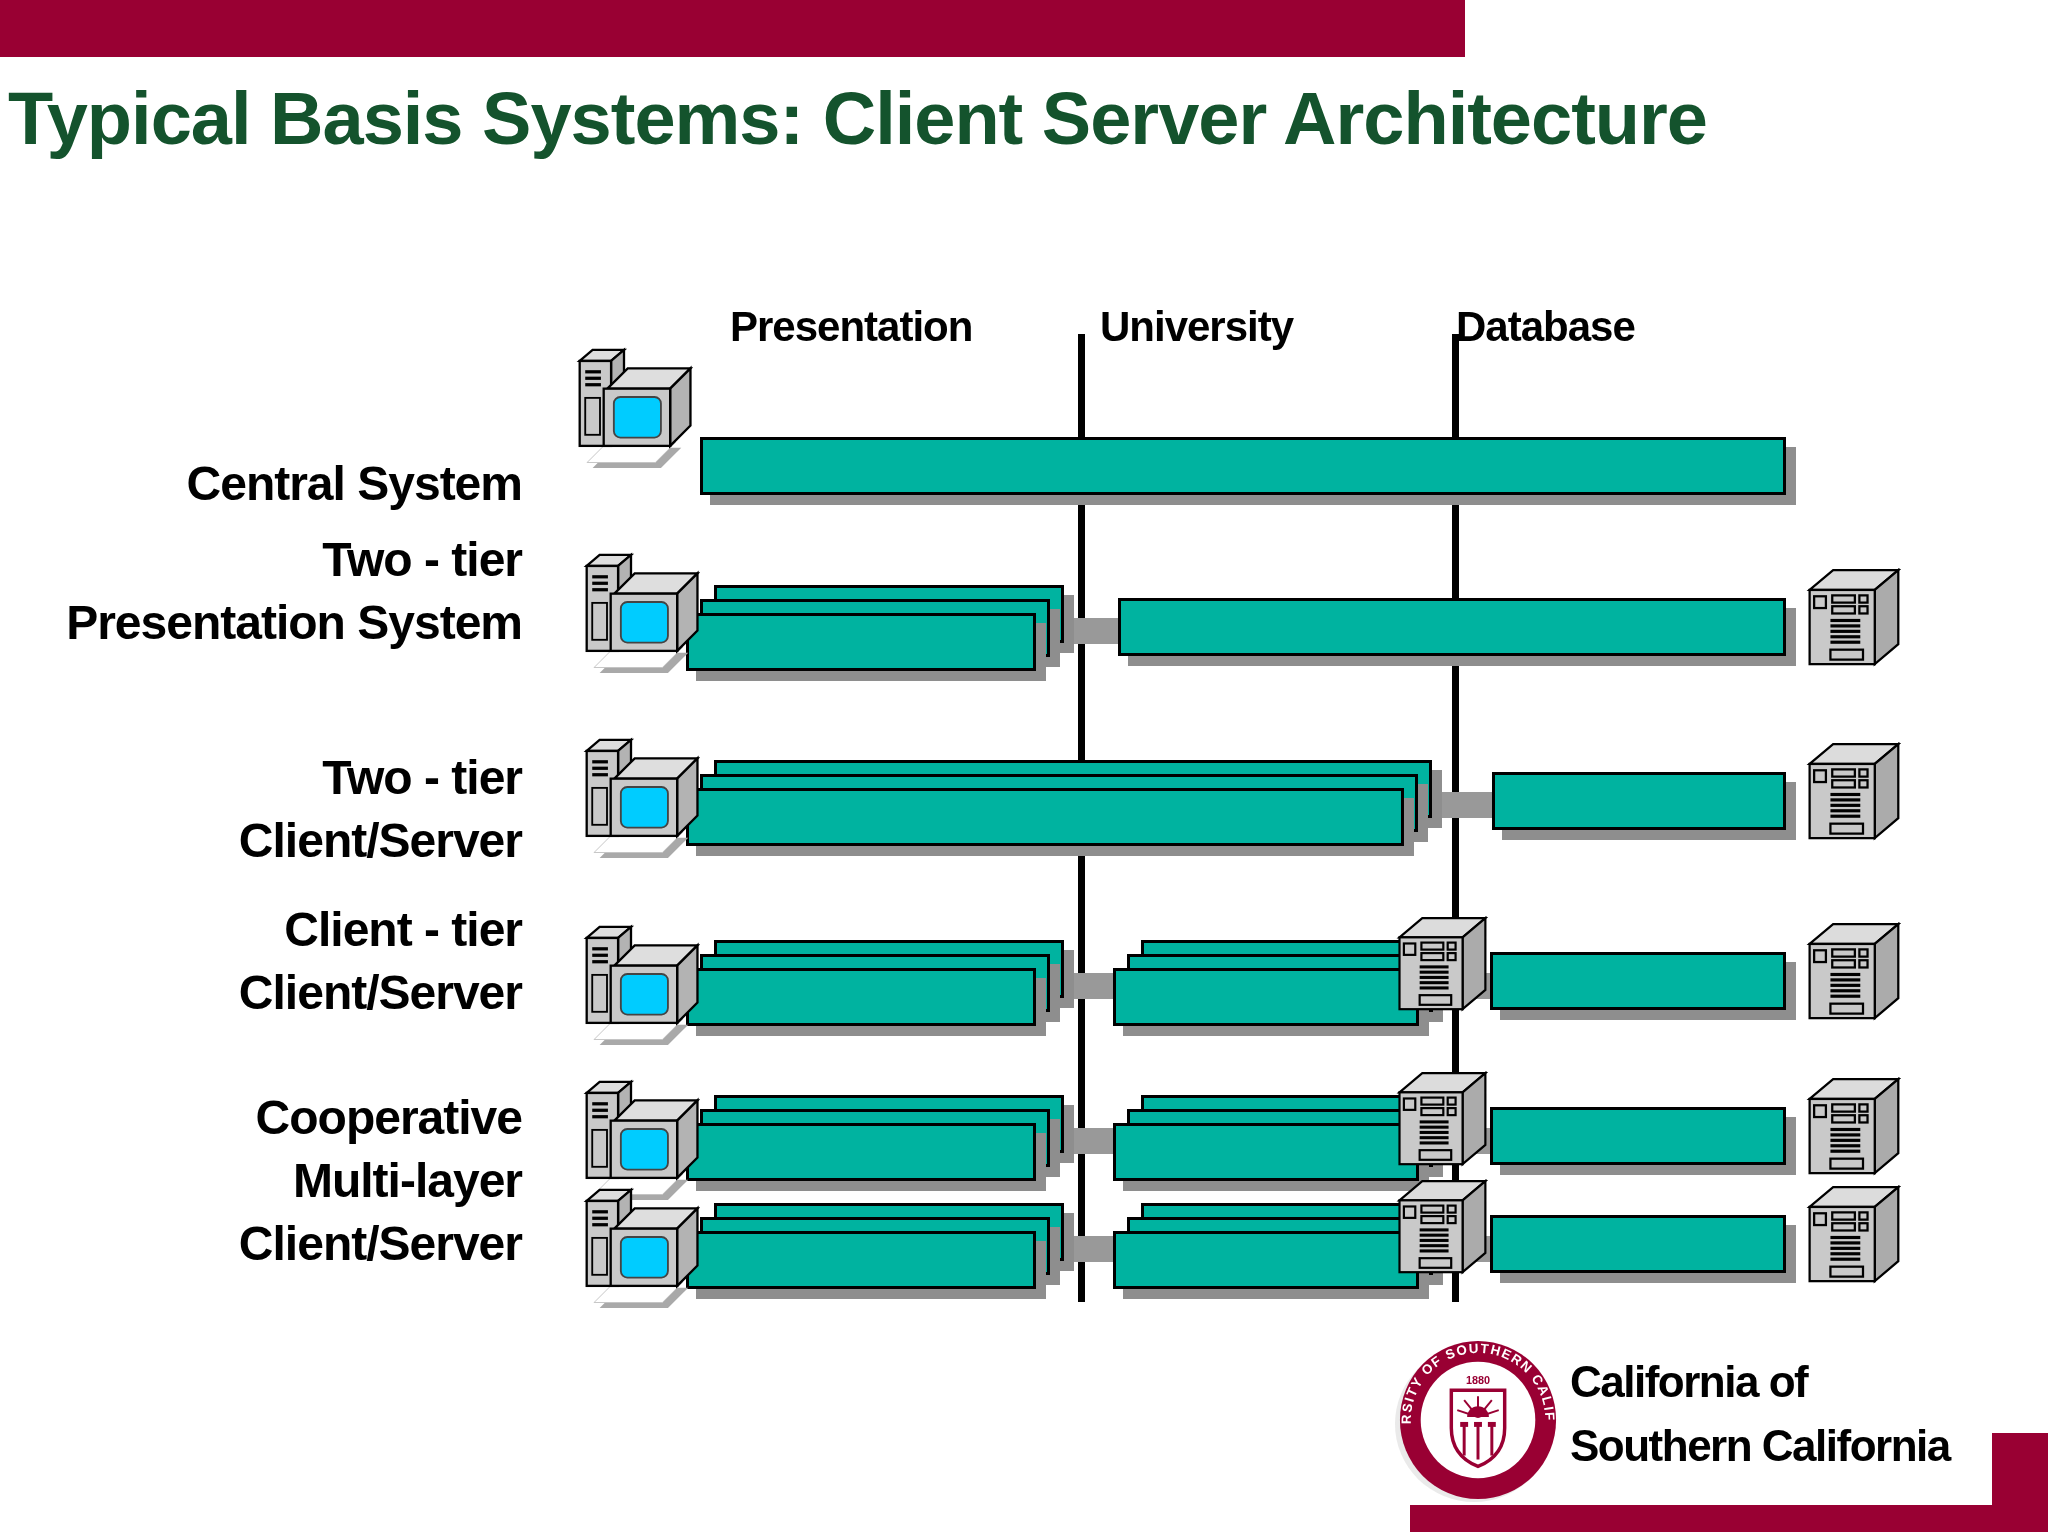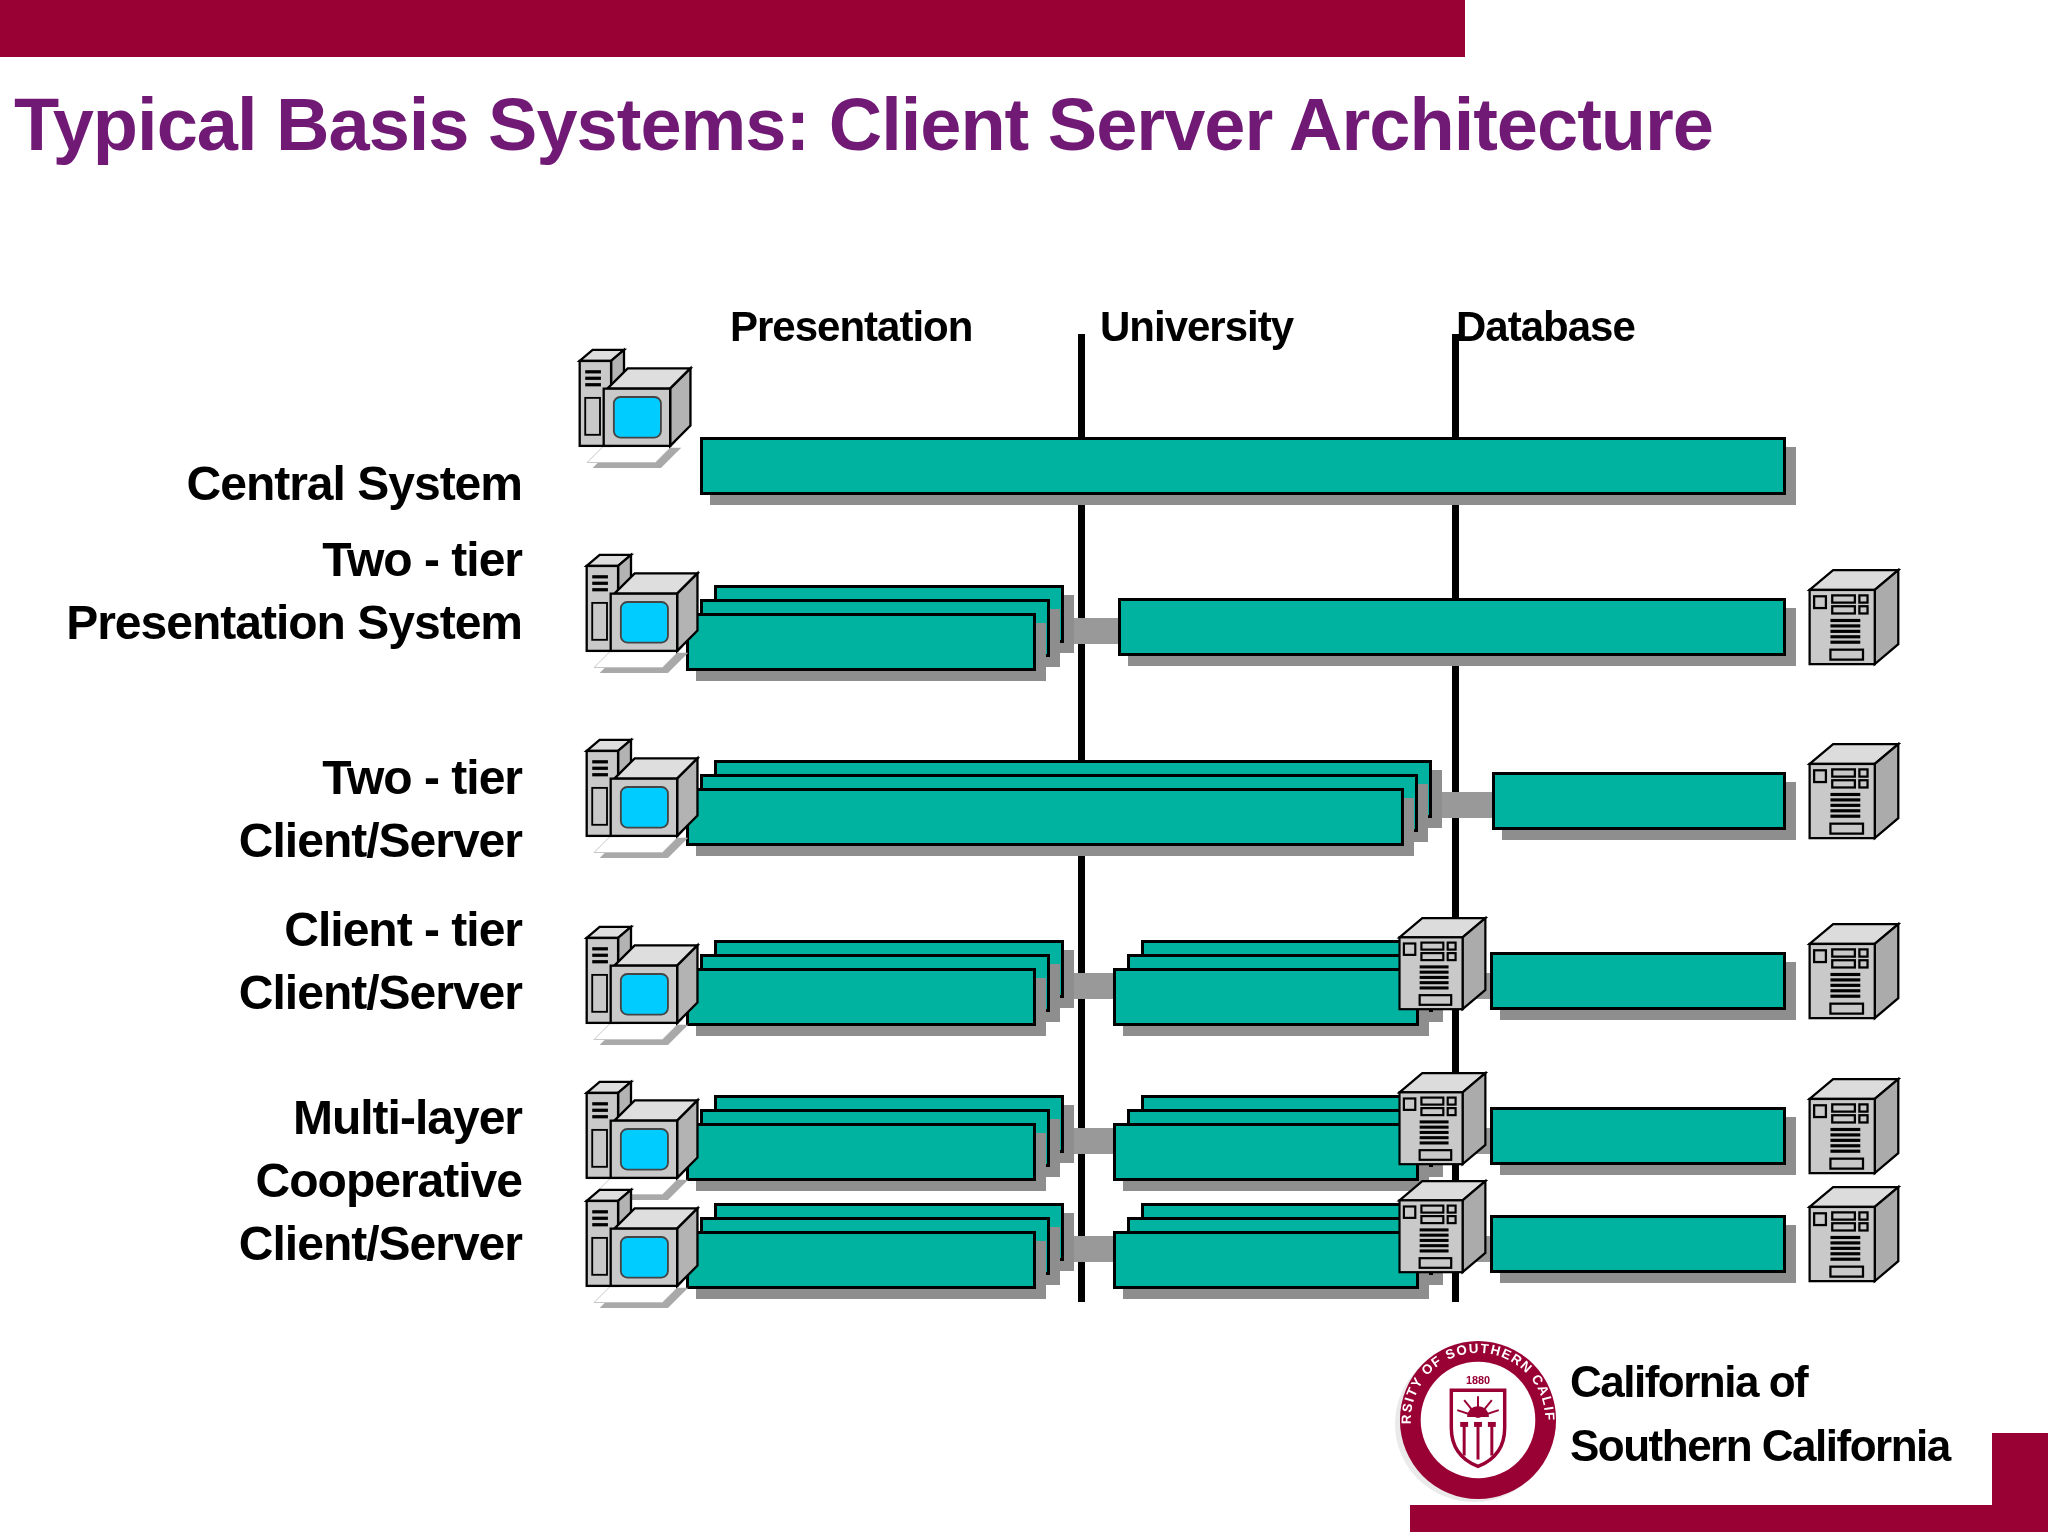"Typical Basis Systems: Client Server" .title { color: #701a75 -> #14532d; margin: 6px -> 0 }
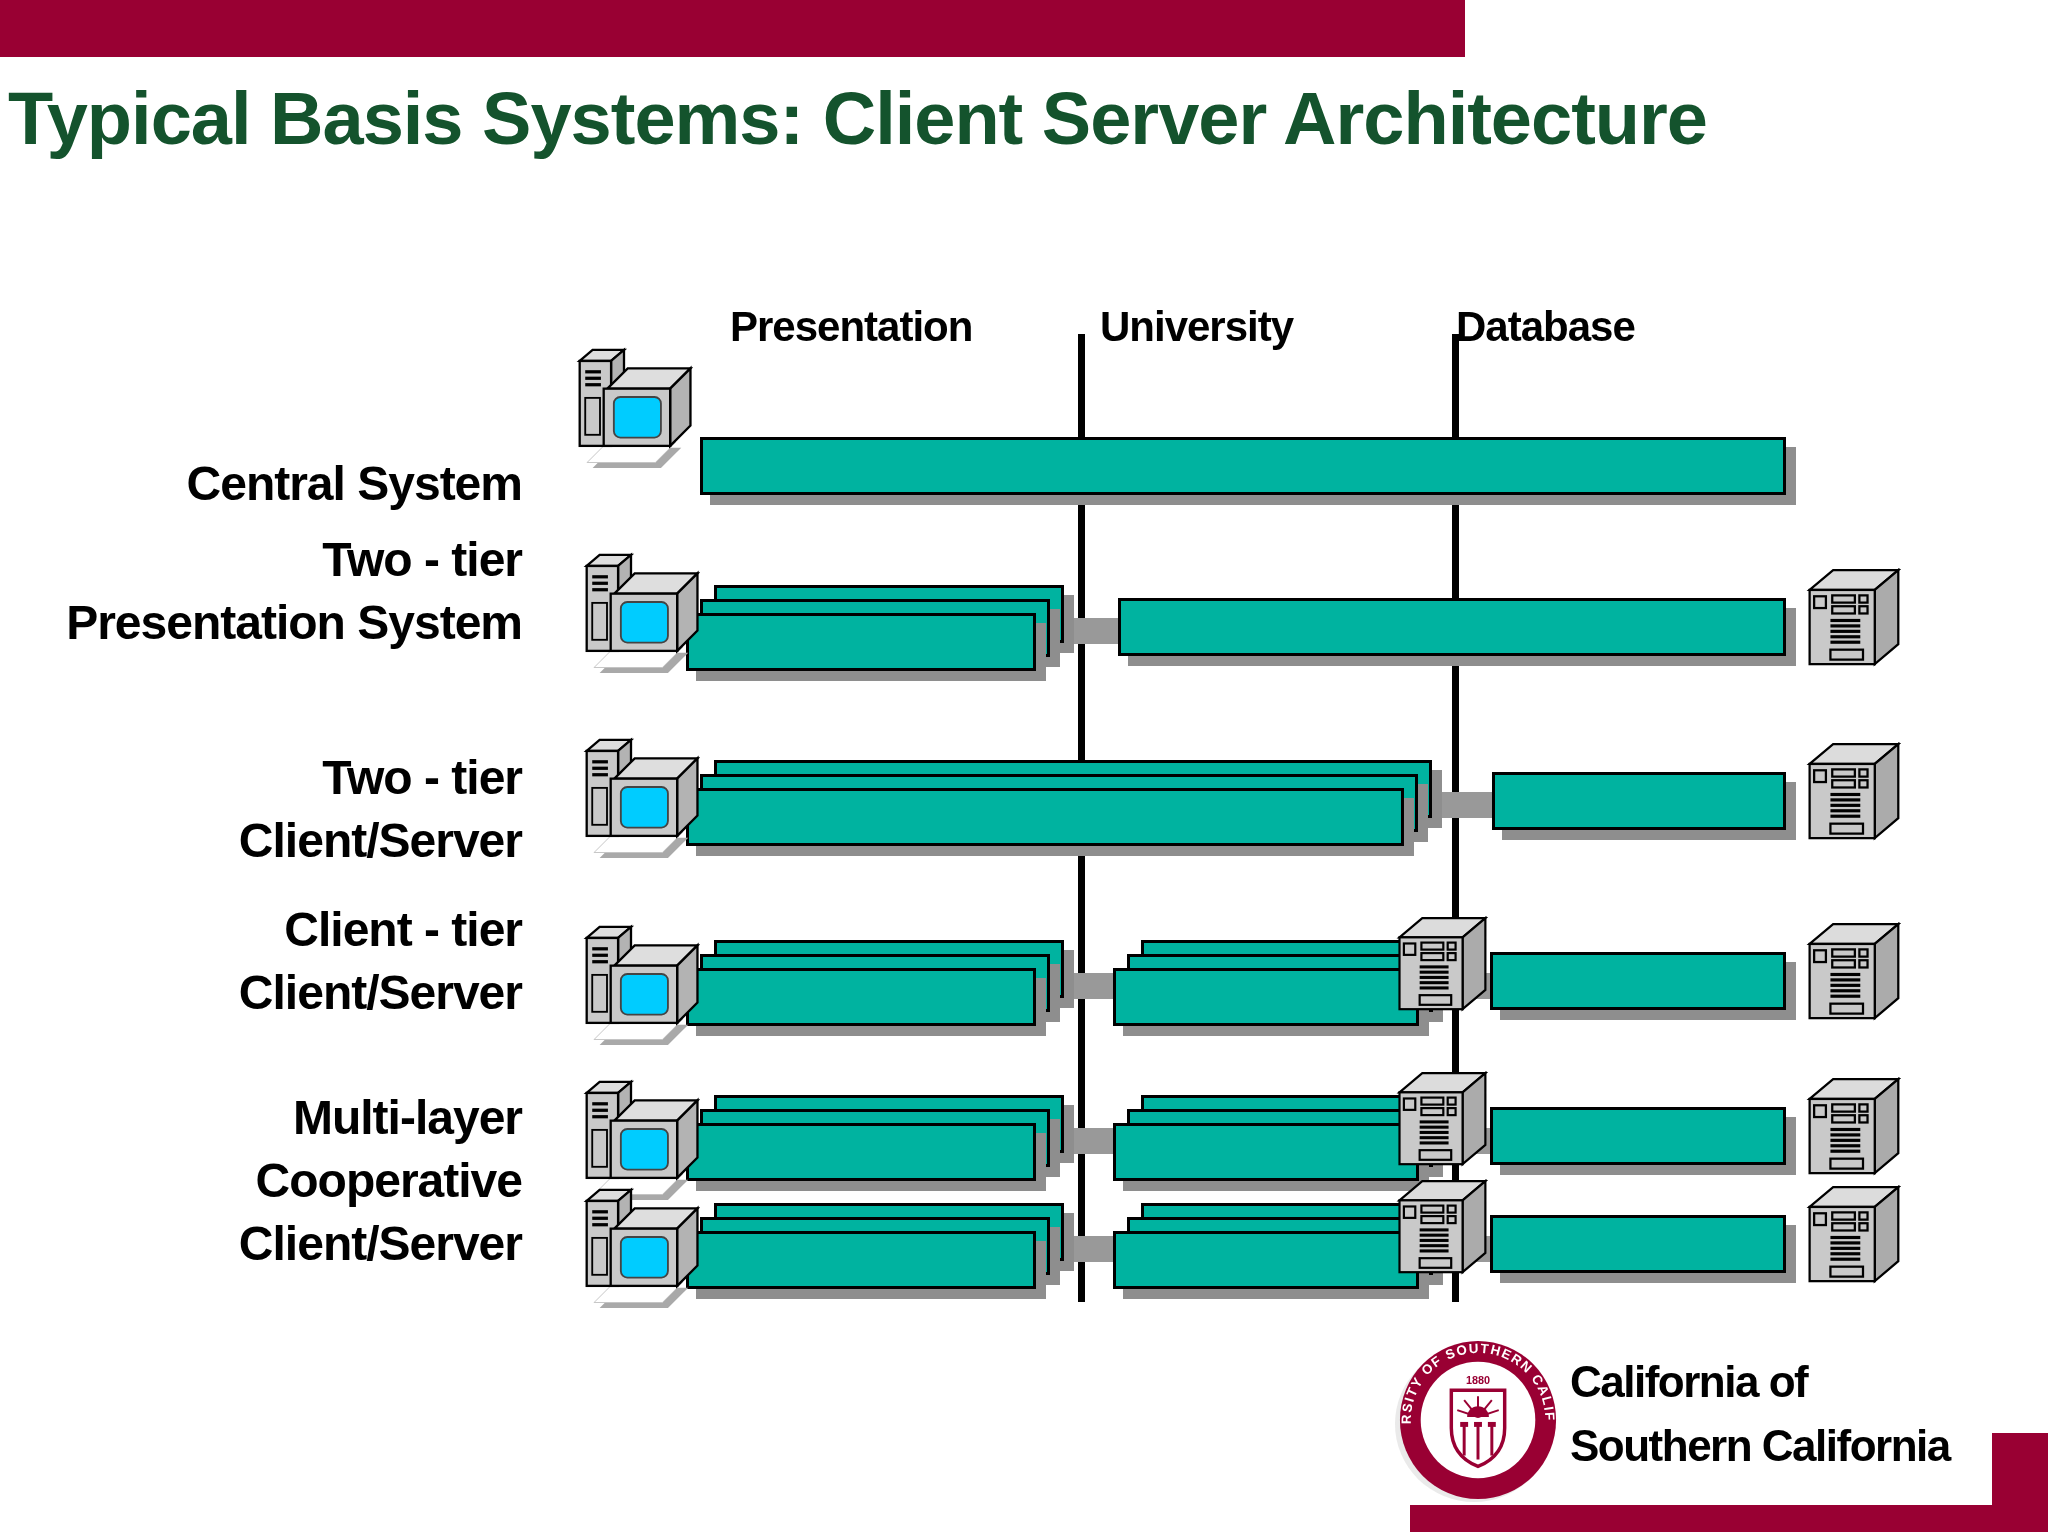"Multi-layer" div { order: before "Cooperative" -> after "Cooperative" }
